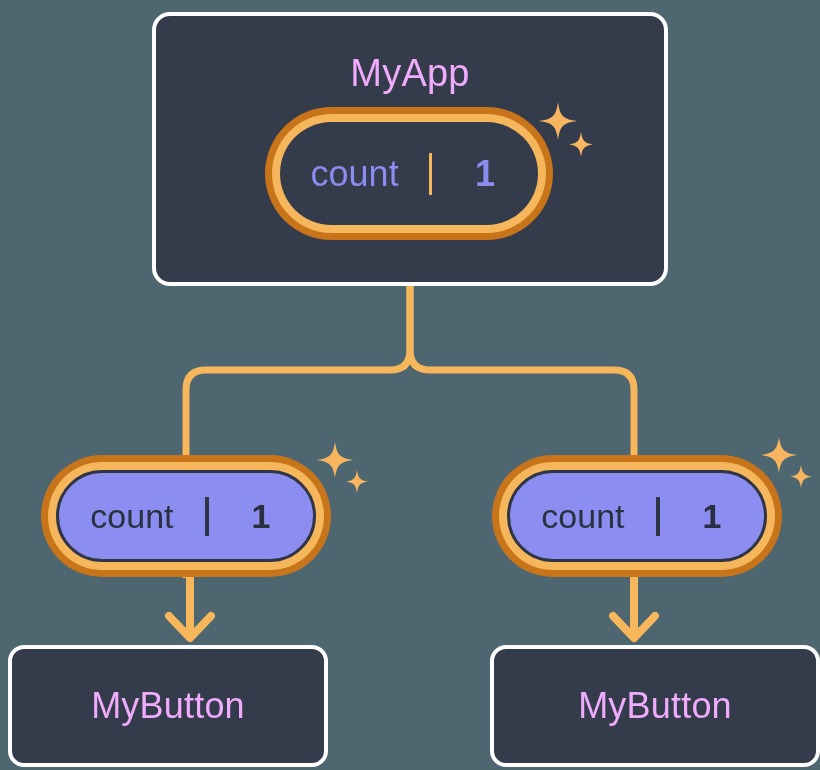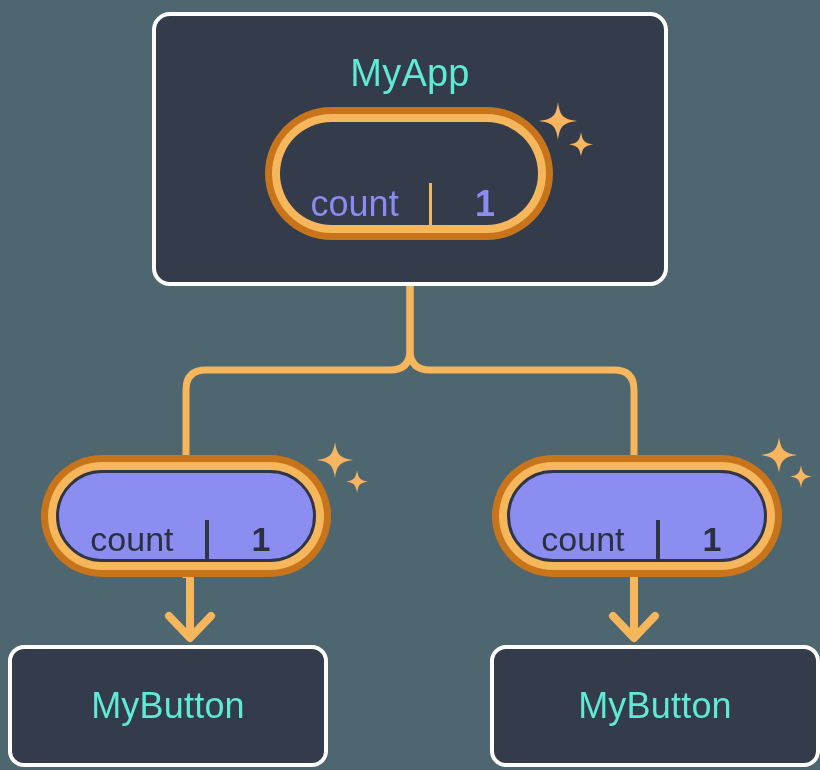"MyApp" .card-title { color: #5eead4 -> #f0abfc }
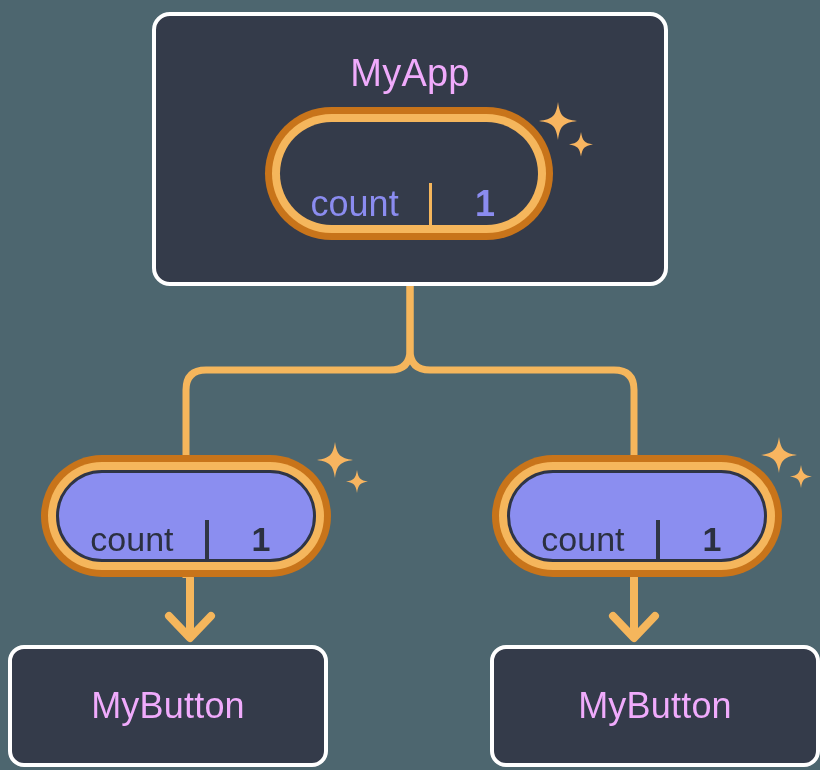"count" .pill-face { align-items: flex-end -> center }
